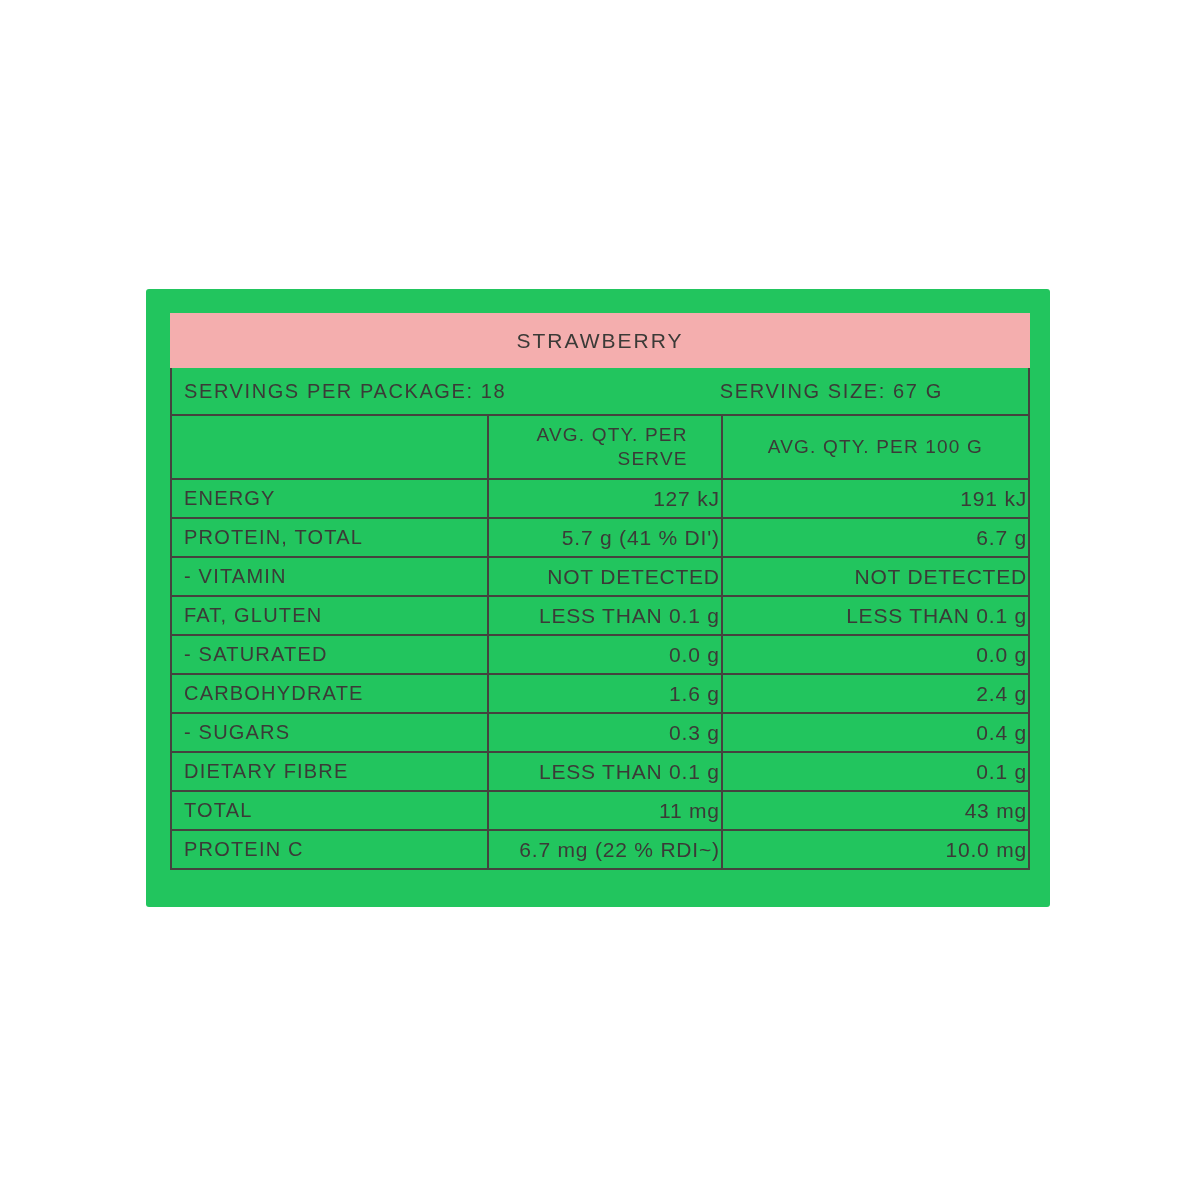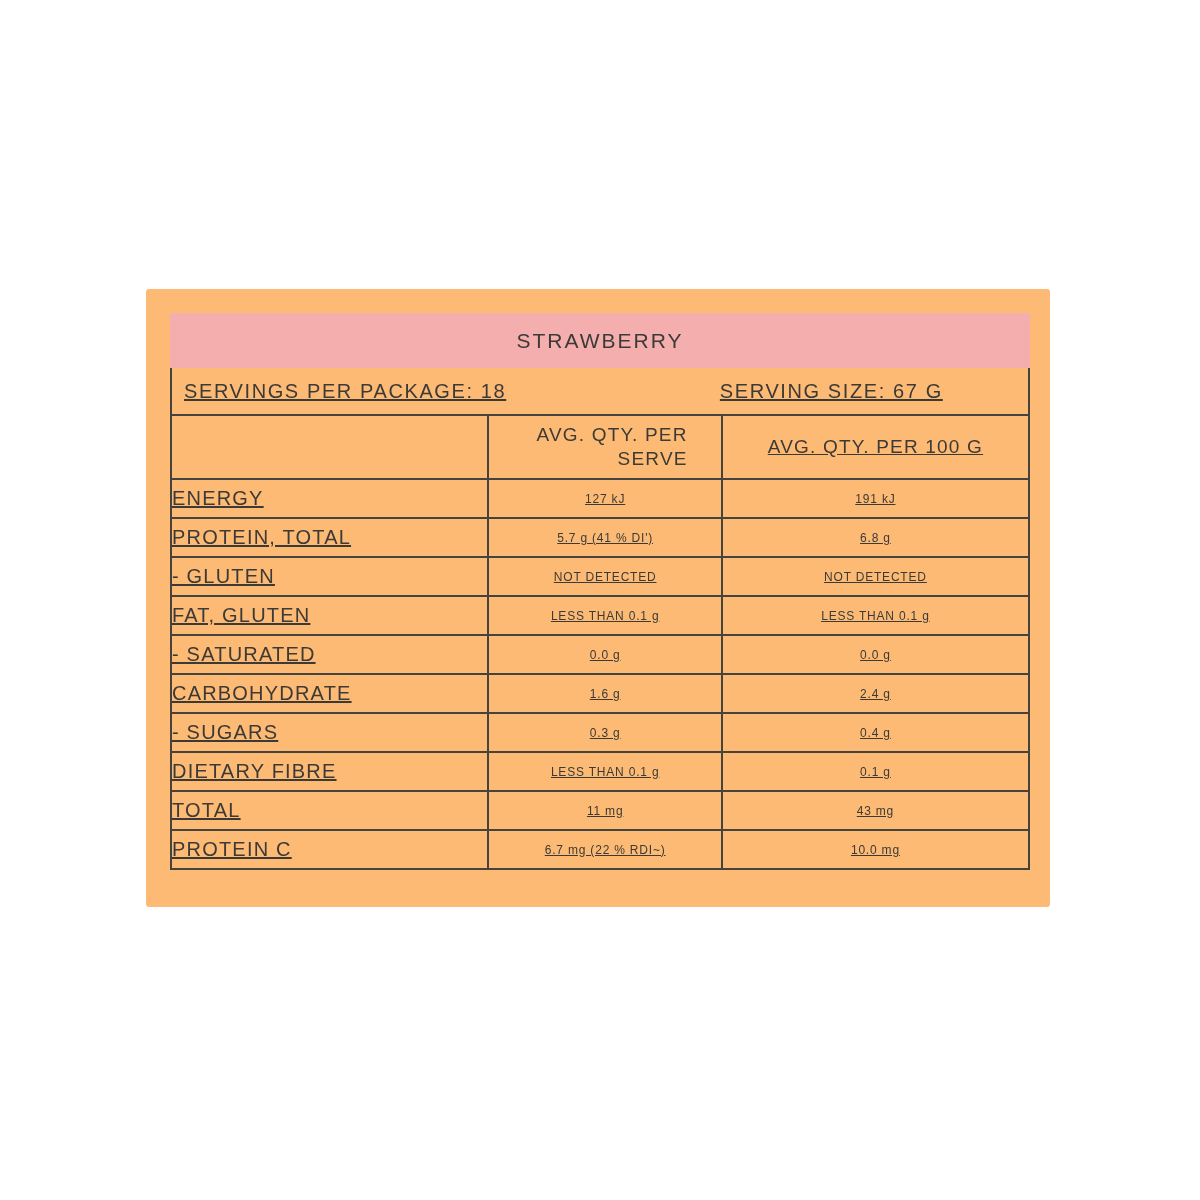"STRAWBERRY" .panel { background: #fdba74 -> #22c55e }
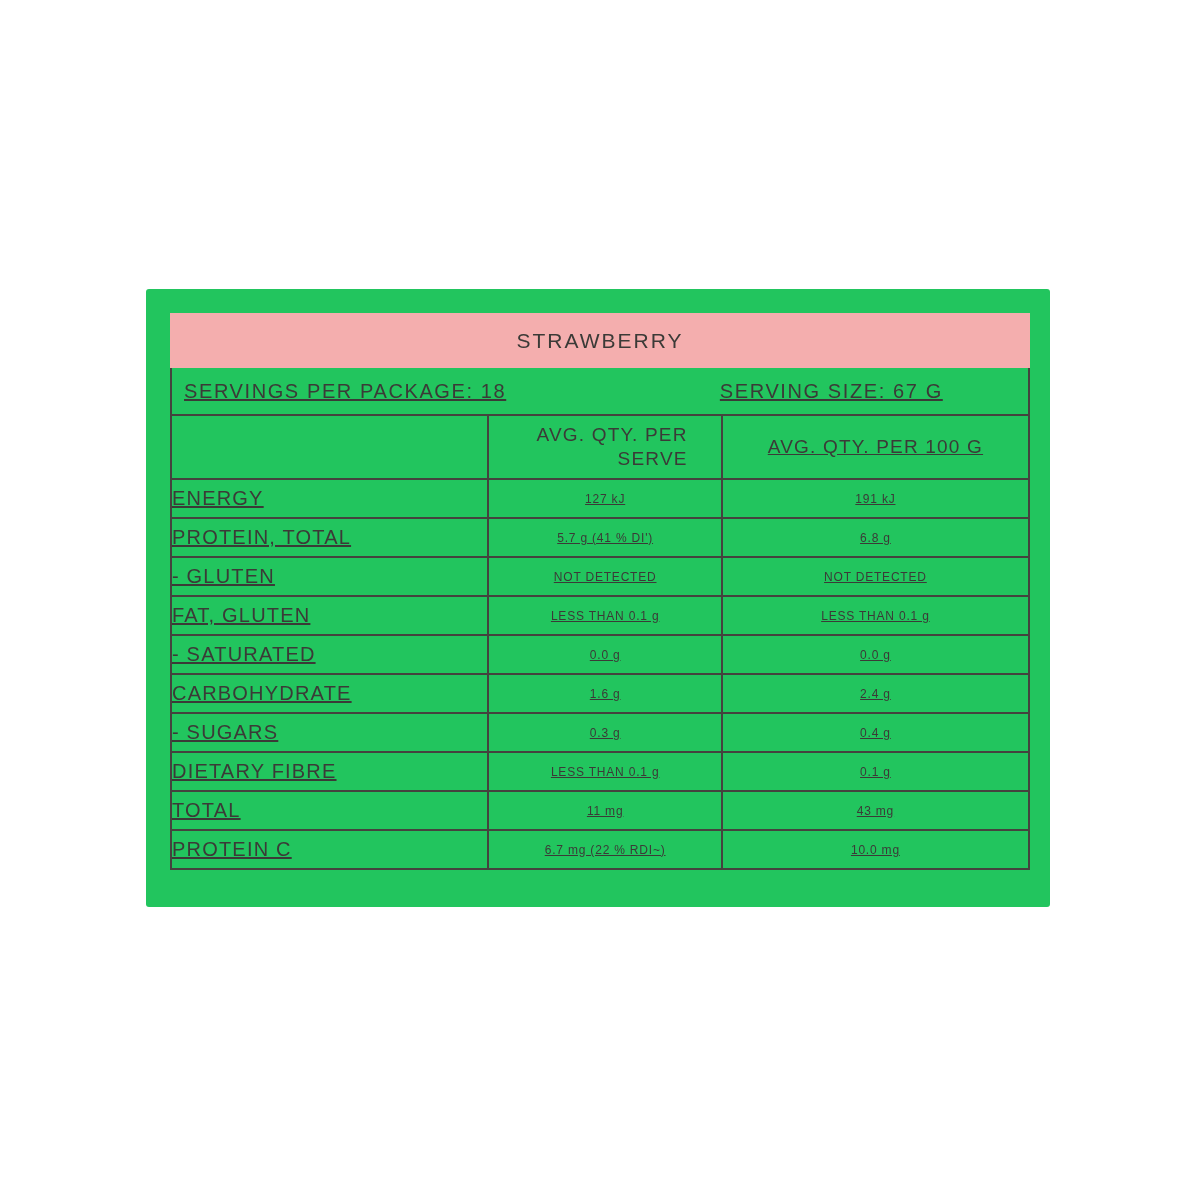"SERVINGS PER PACKAGE: 18" .nutrition-table td, .nutrition-table th { text-decoration: underline -> none }
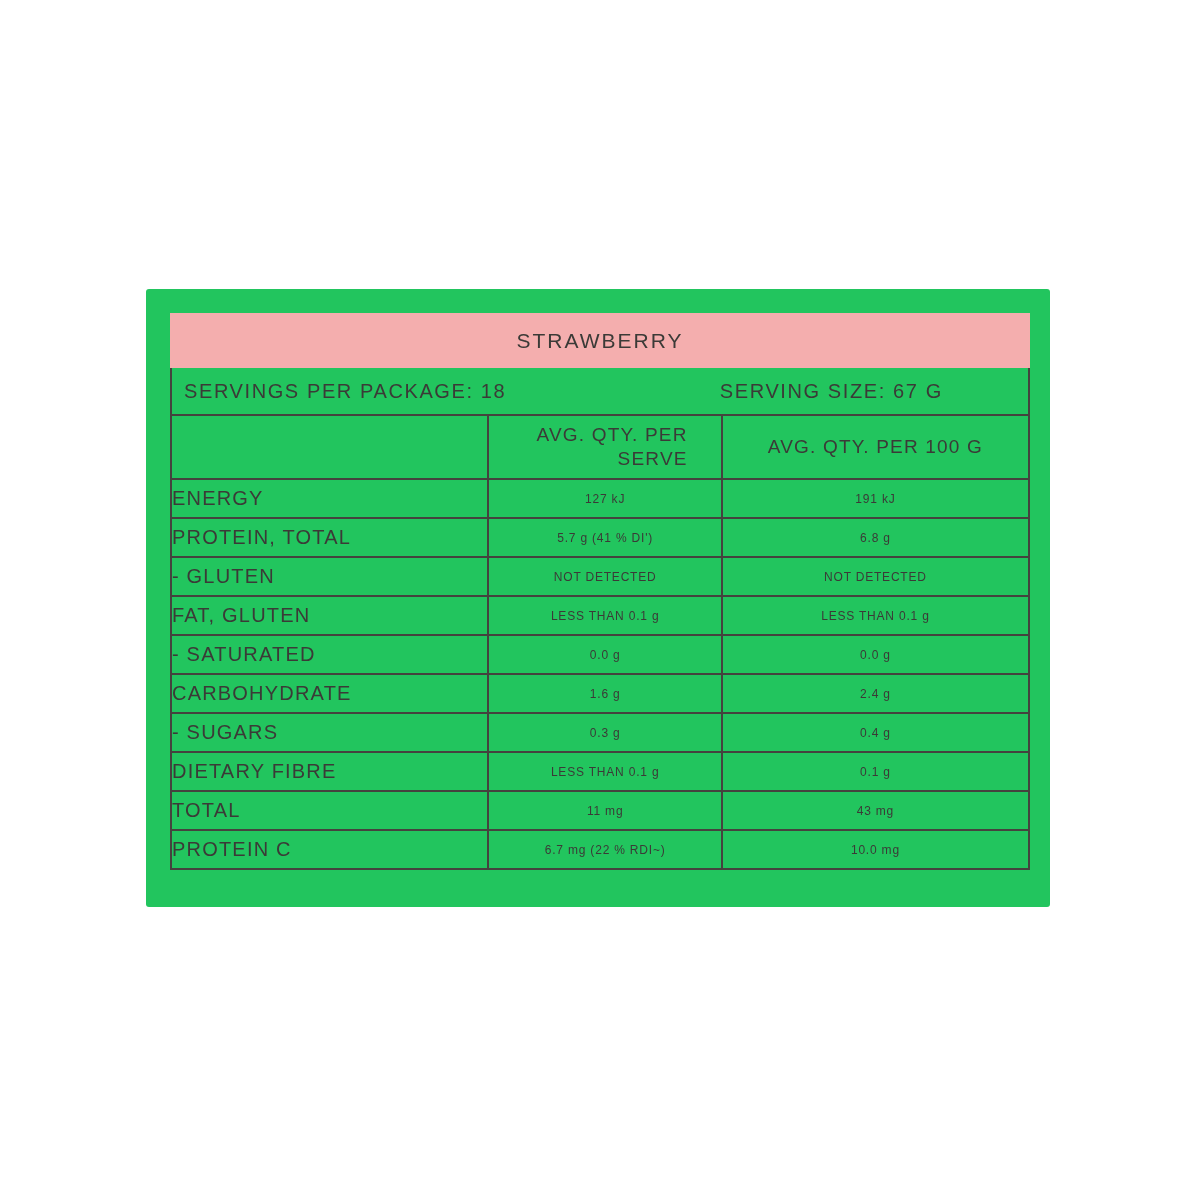"ENERGY" .data-row td.label-cell { padding-left: 0 -> 12px }
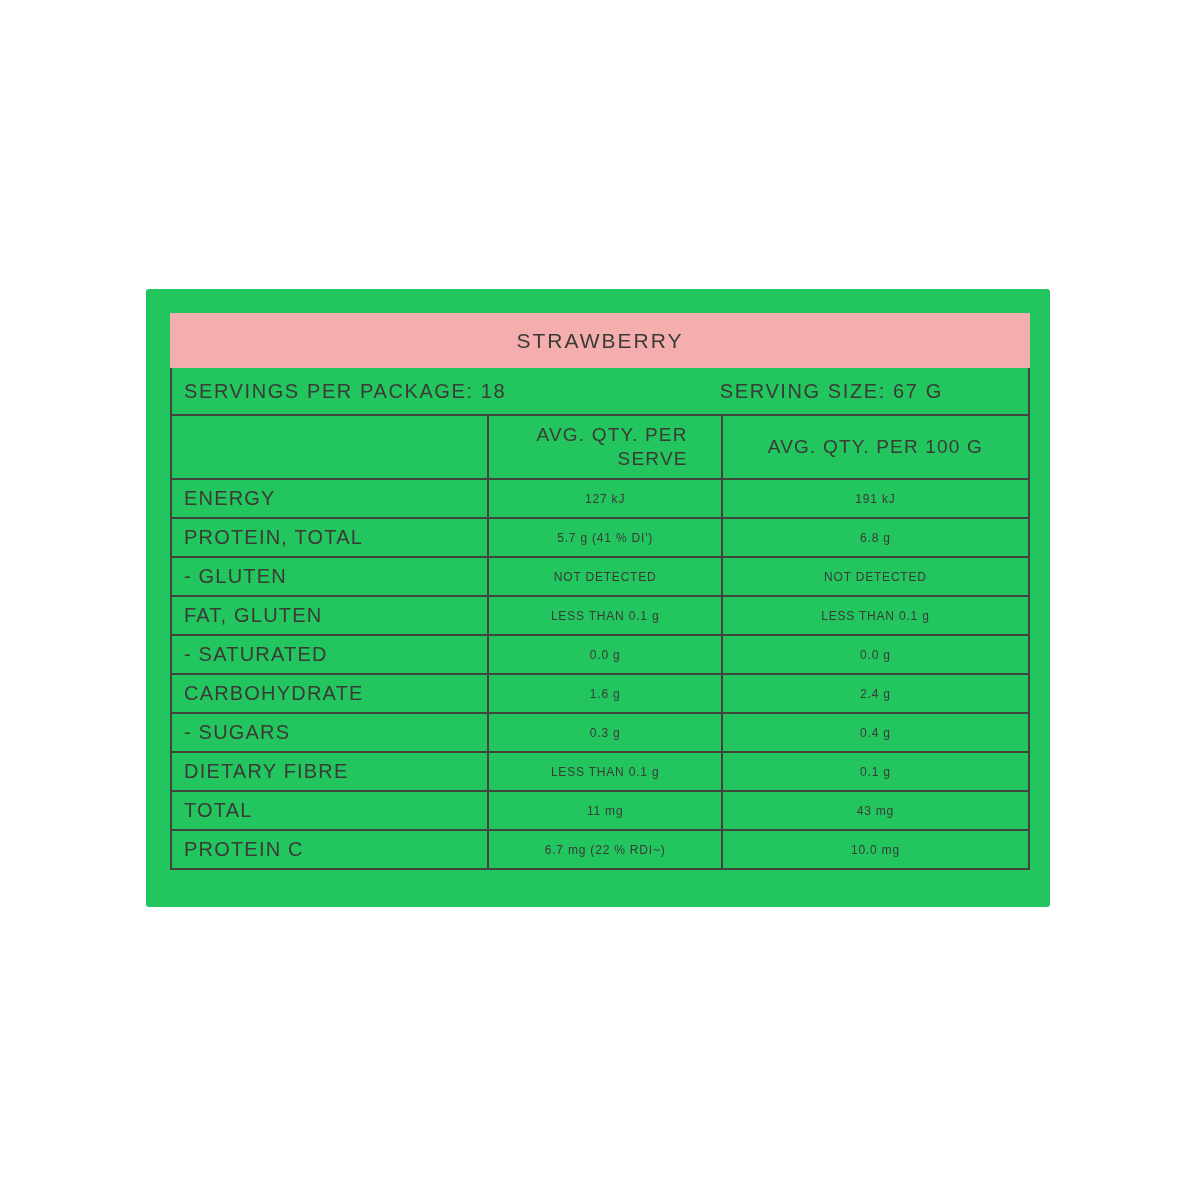"127 kJ" .data-row td.value-cell { font-size: 12px -> 21px; text-align: center -> right }
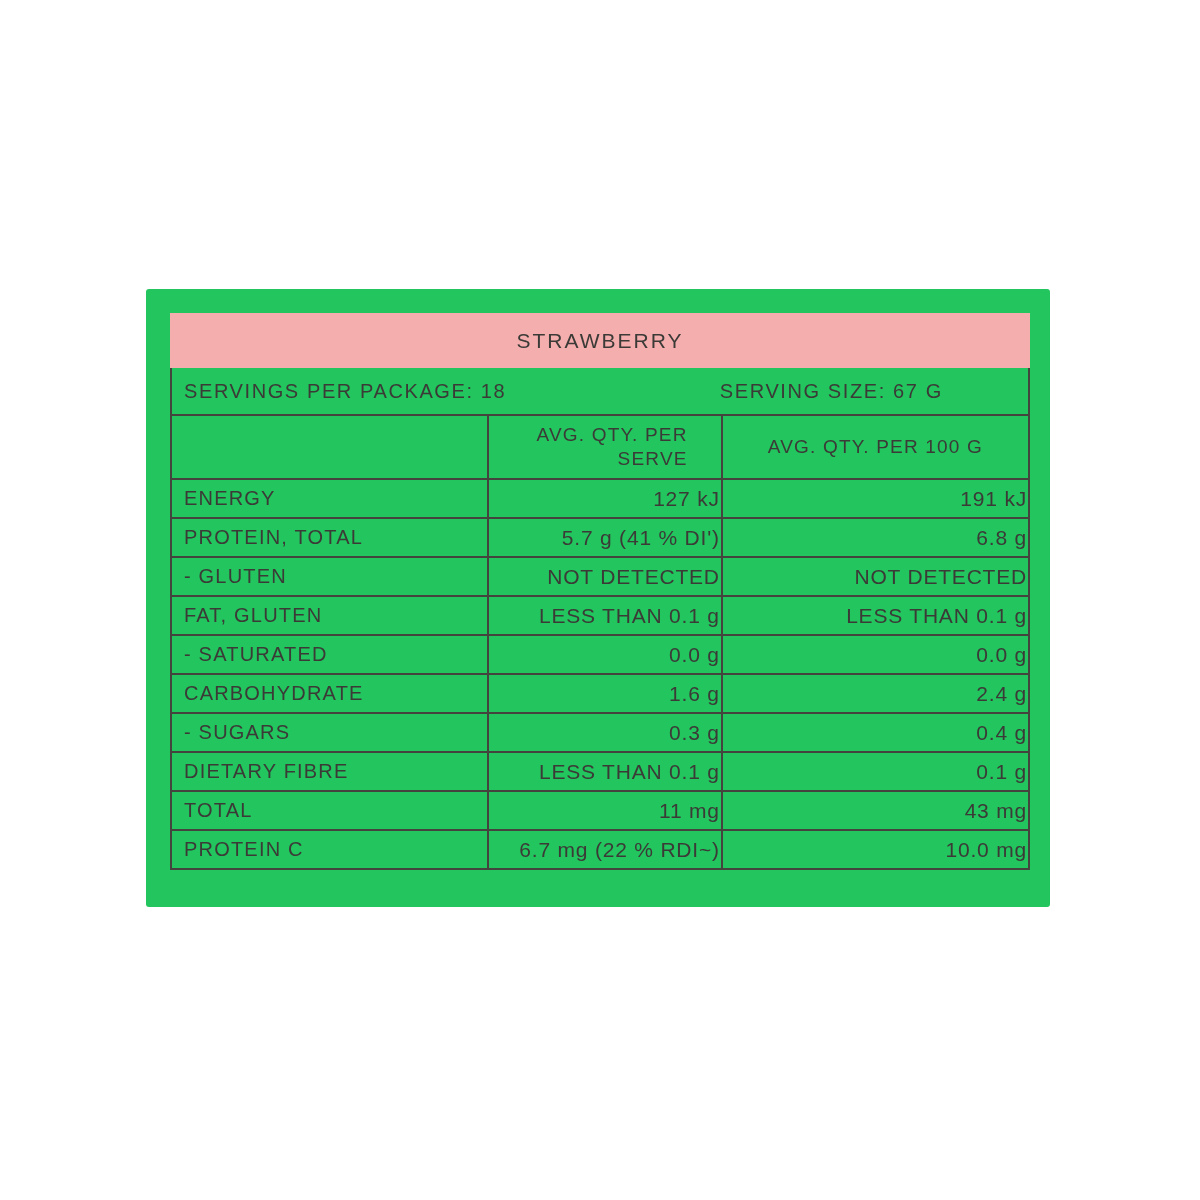"6.8 g" td.value-cell { text: 6.8 -> 6.7 }
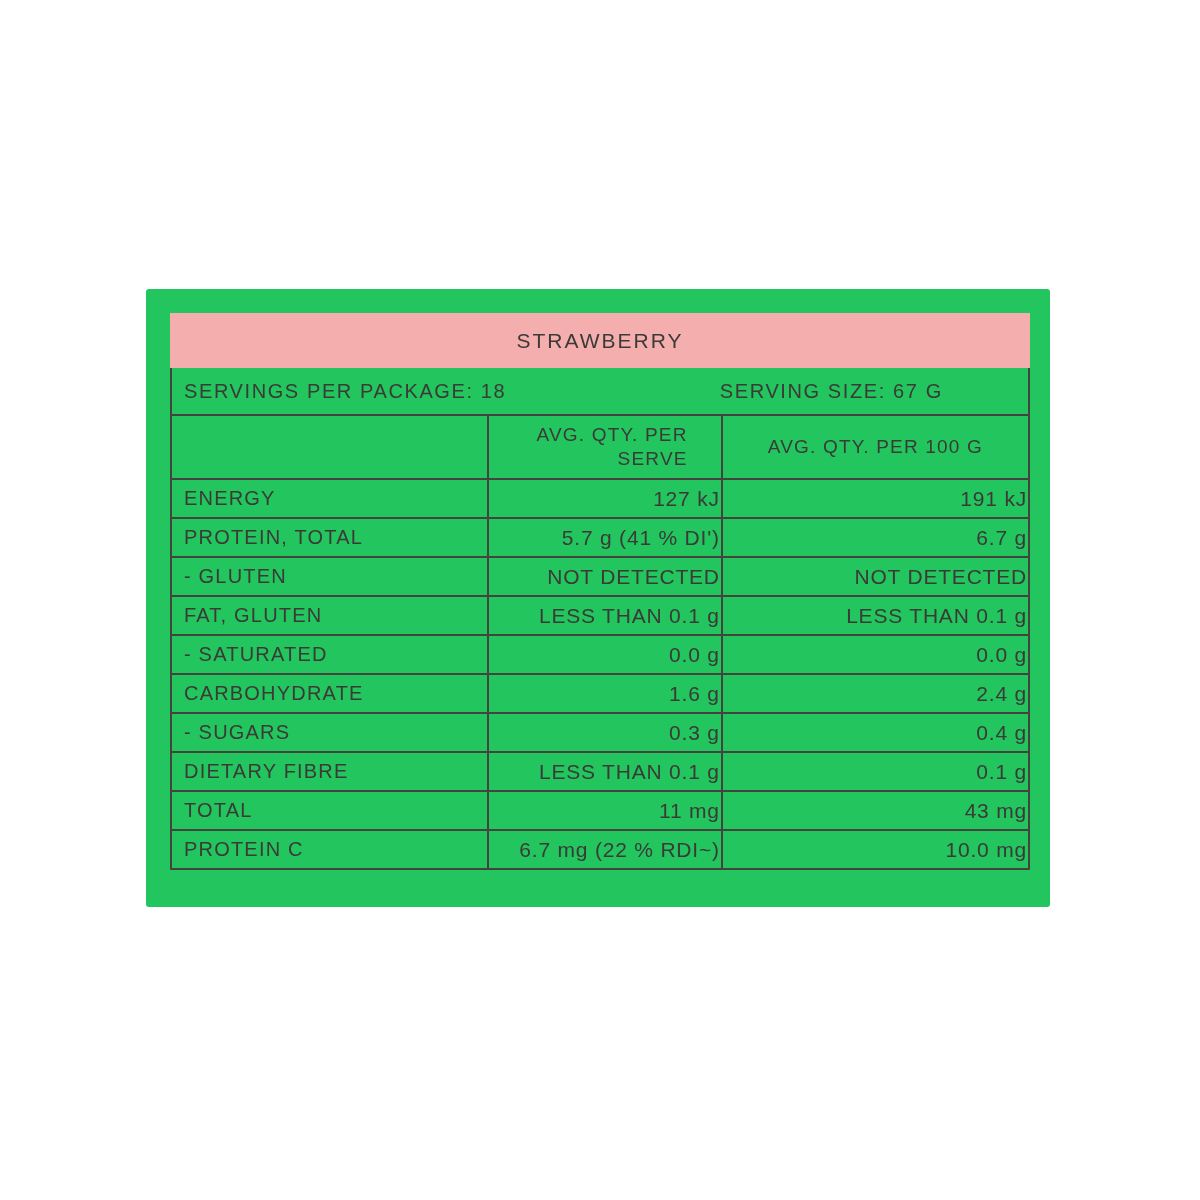"- GLUTEN" td.label-cell { text: GLUTEN -> VITAMIN }
